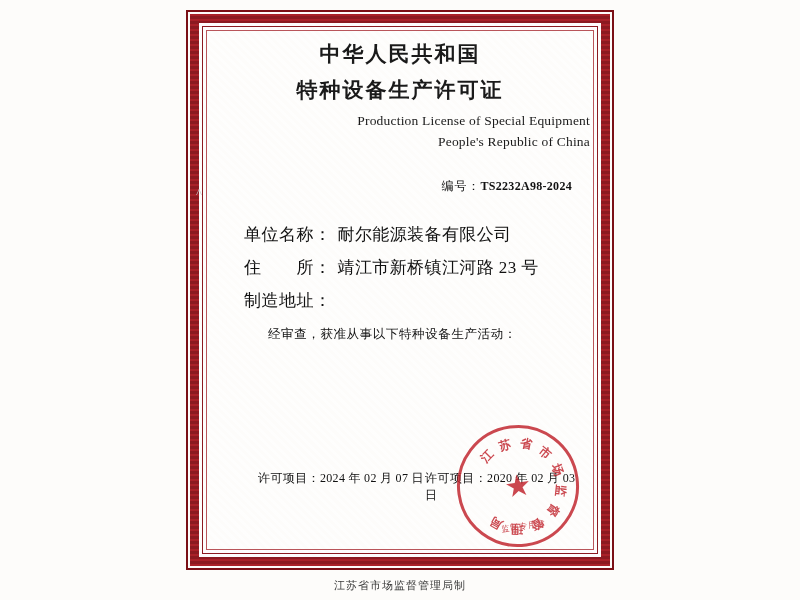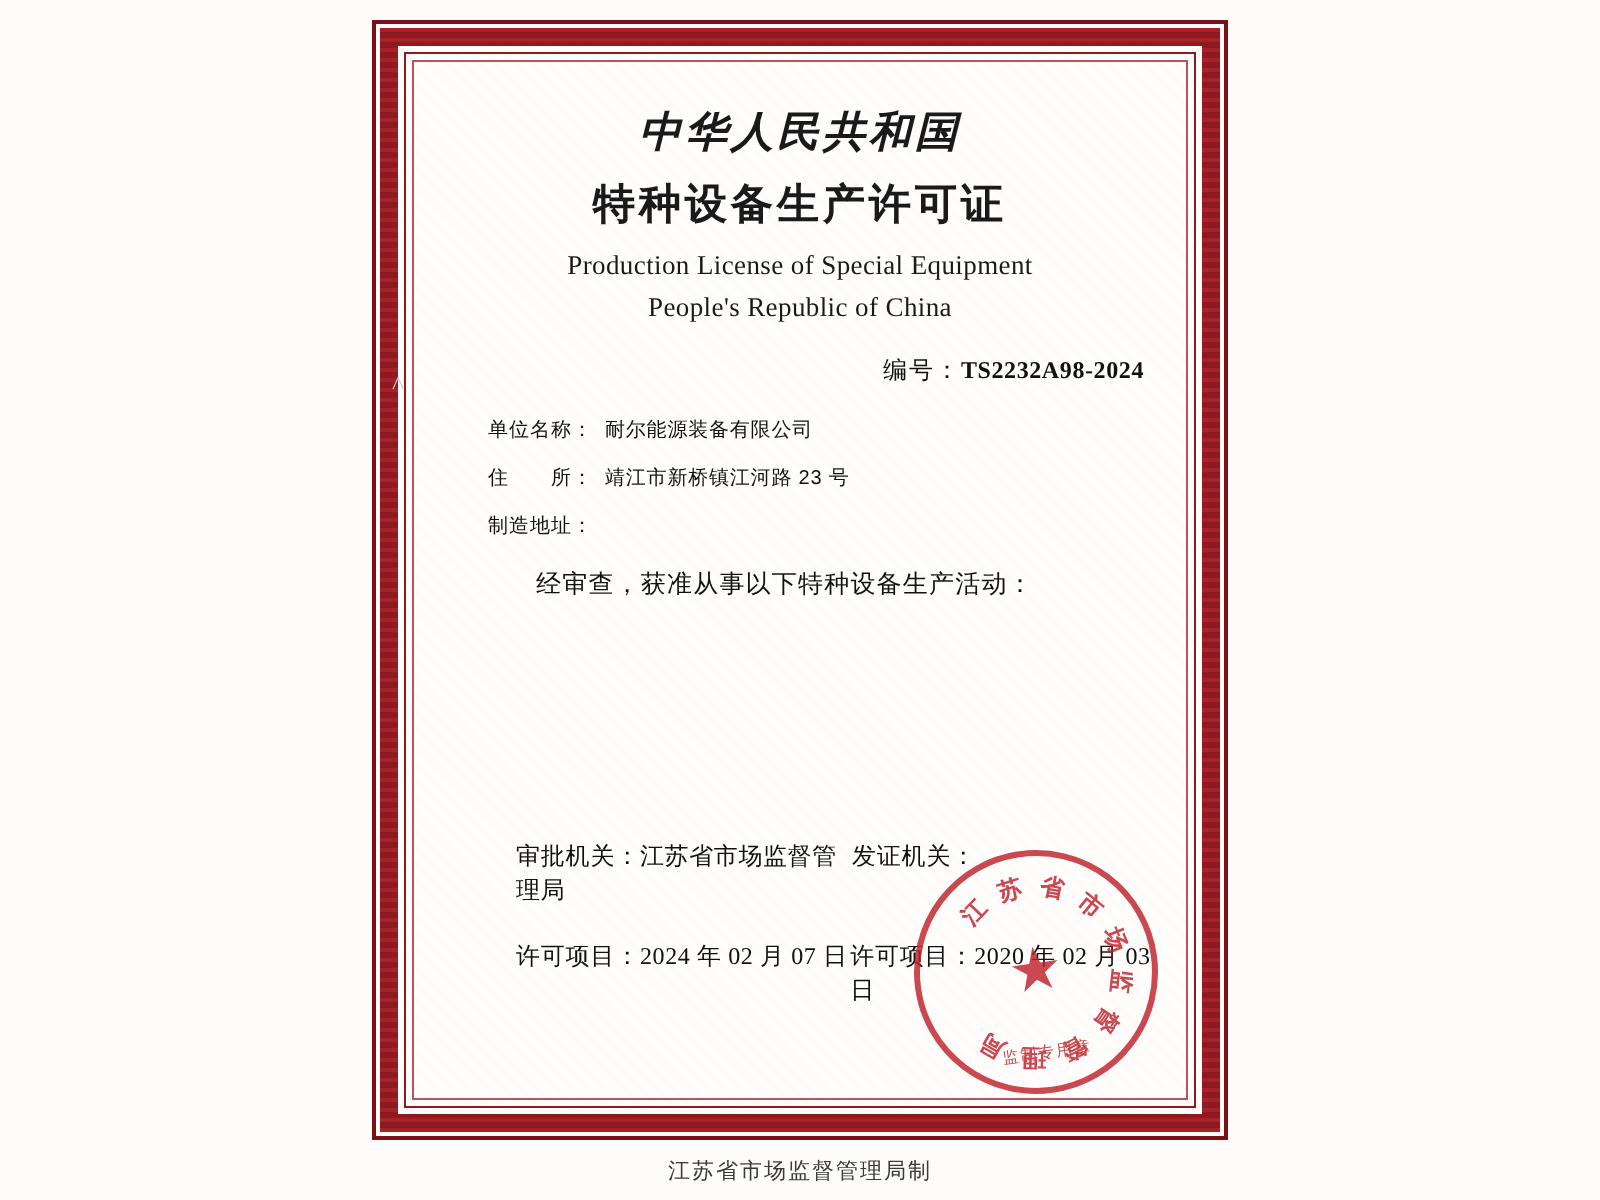"中华人民共和国" .title-cn1 { font-style: italic -> none; margin-top: 18px -> 6px }
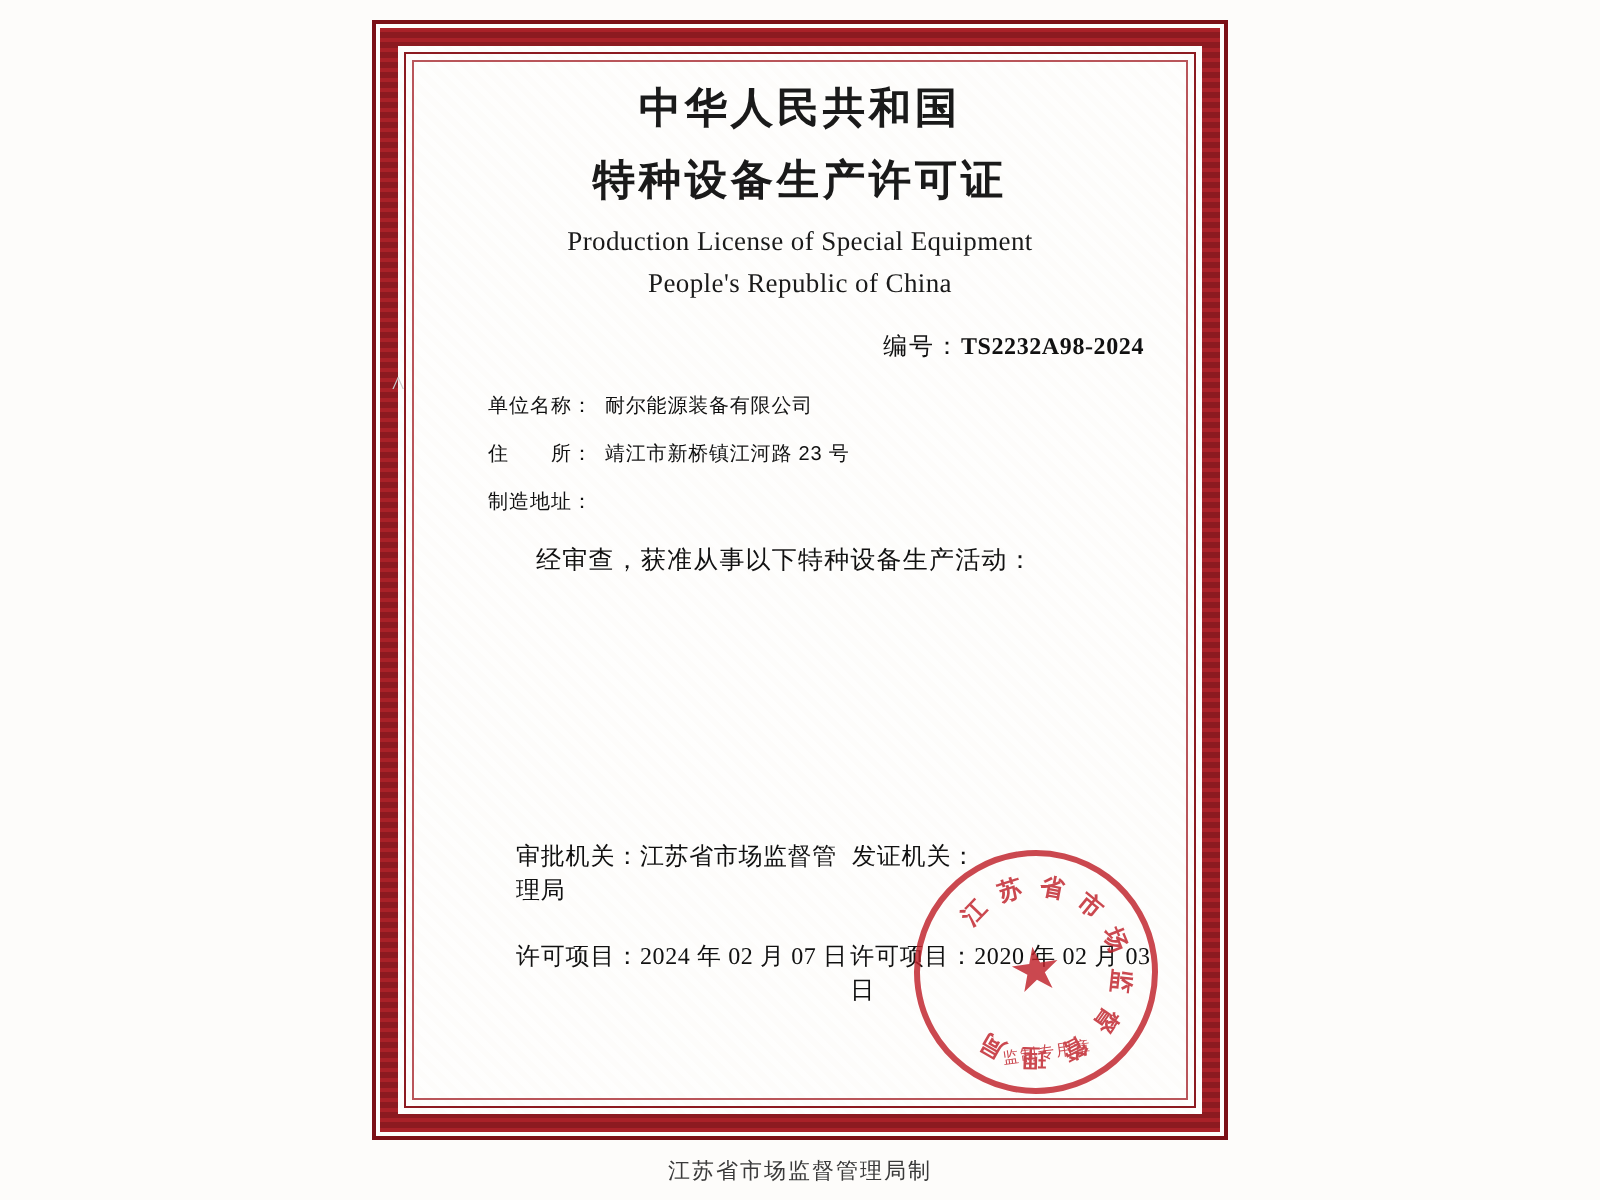"Production License of Special Equipment" .title-en1, .title-en2 { text-align: center -> right }
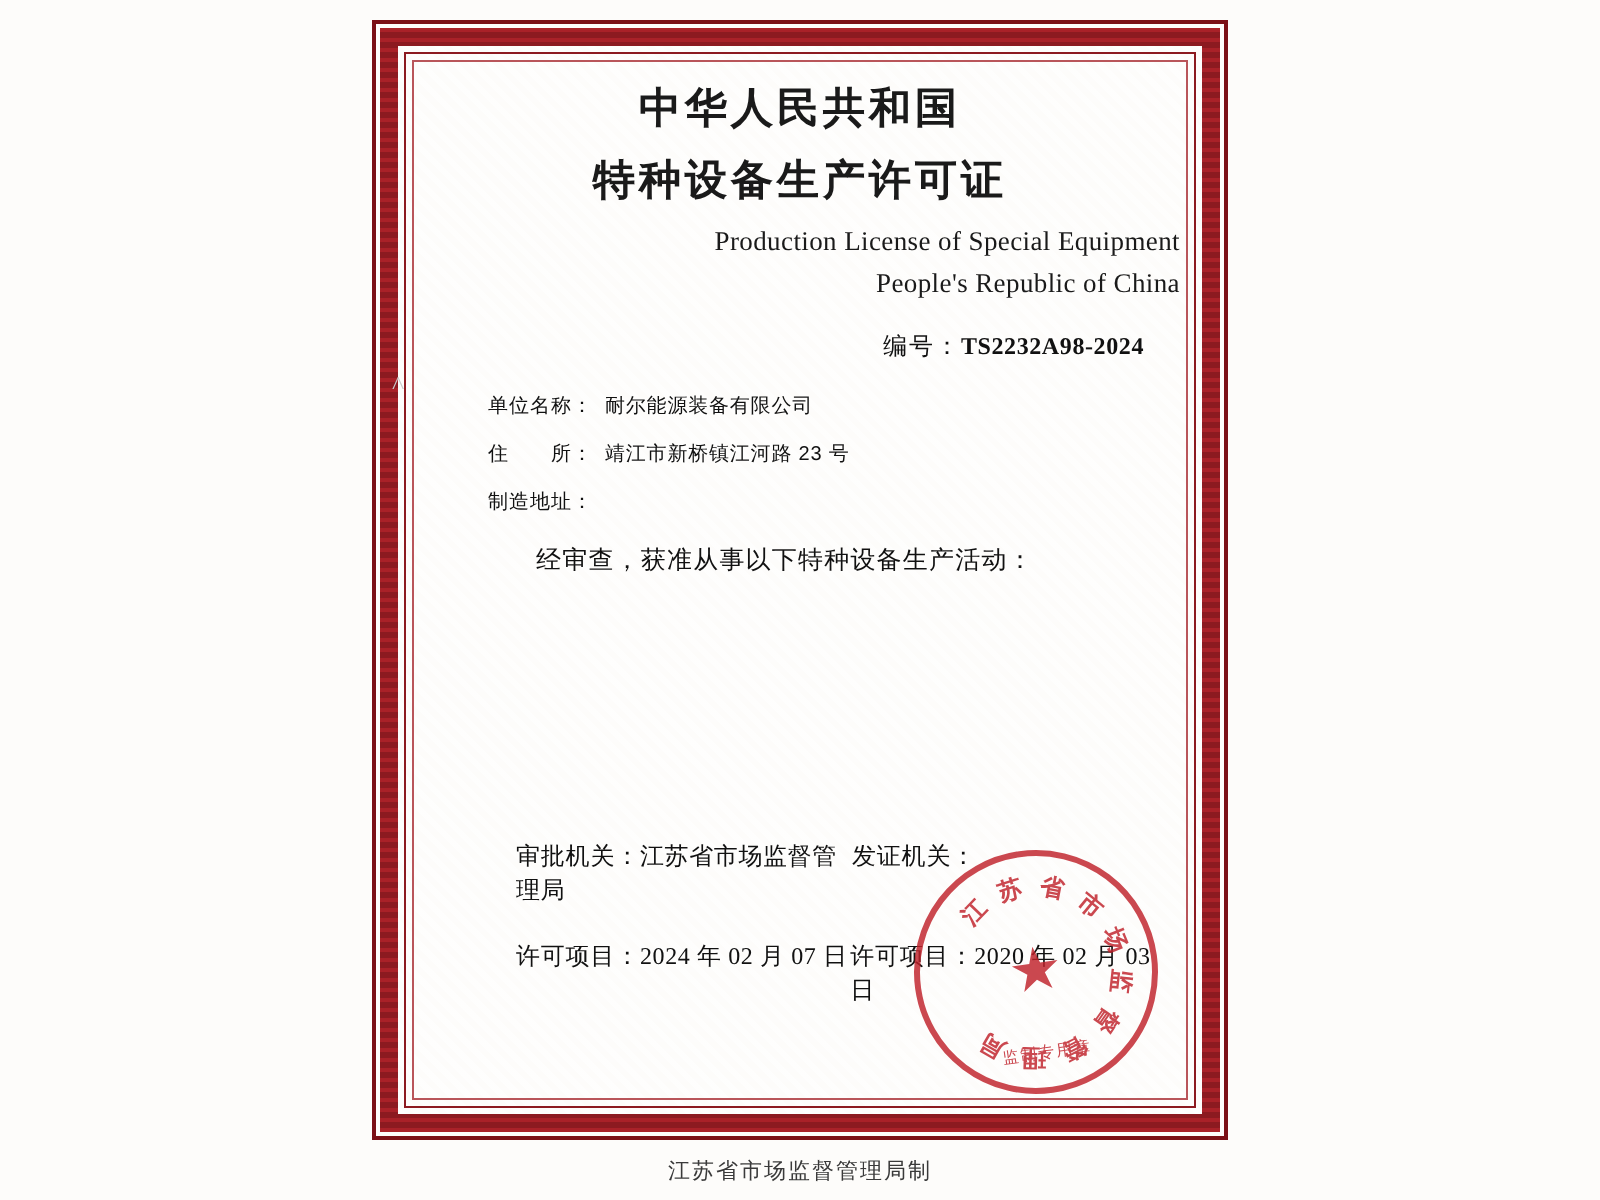"编号：TS2232A98-2024" .serial-row { margin-top: 15px -> 28px }
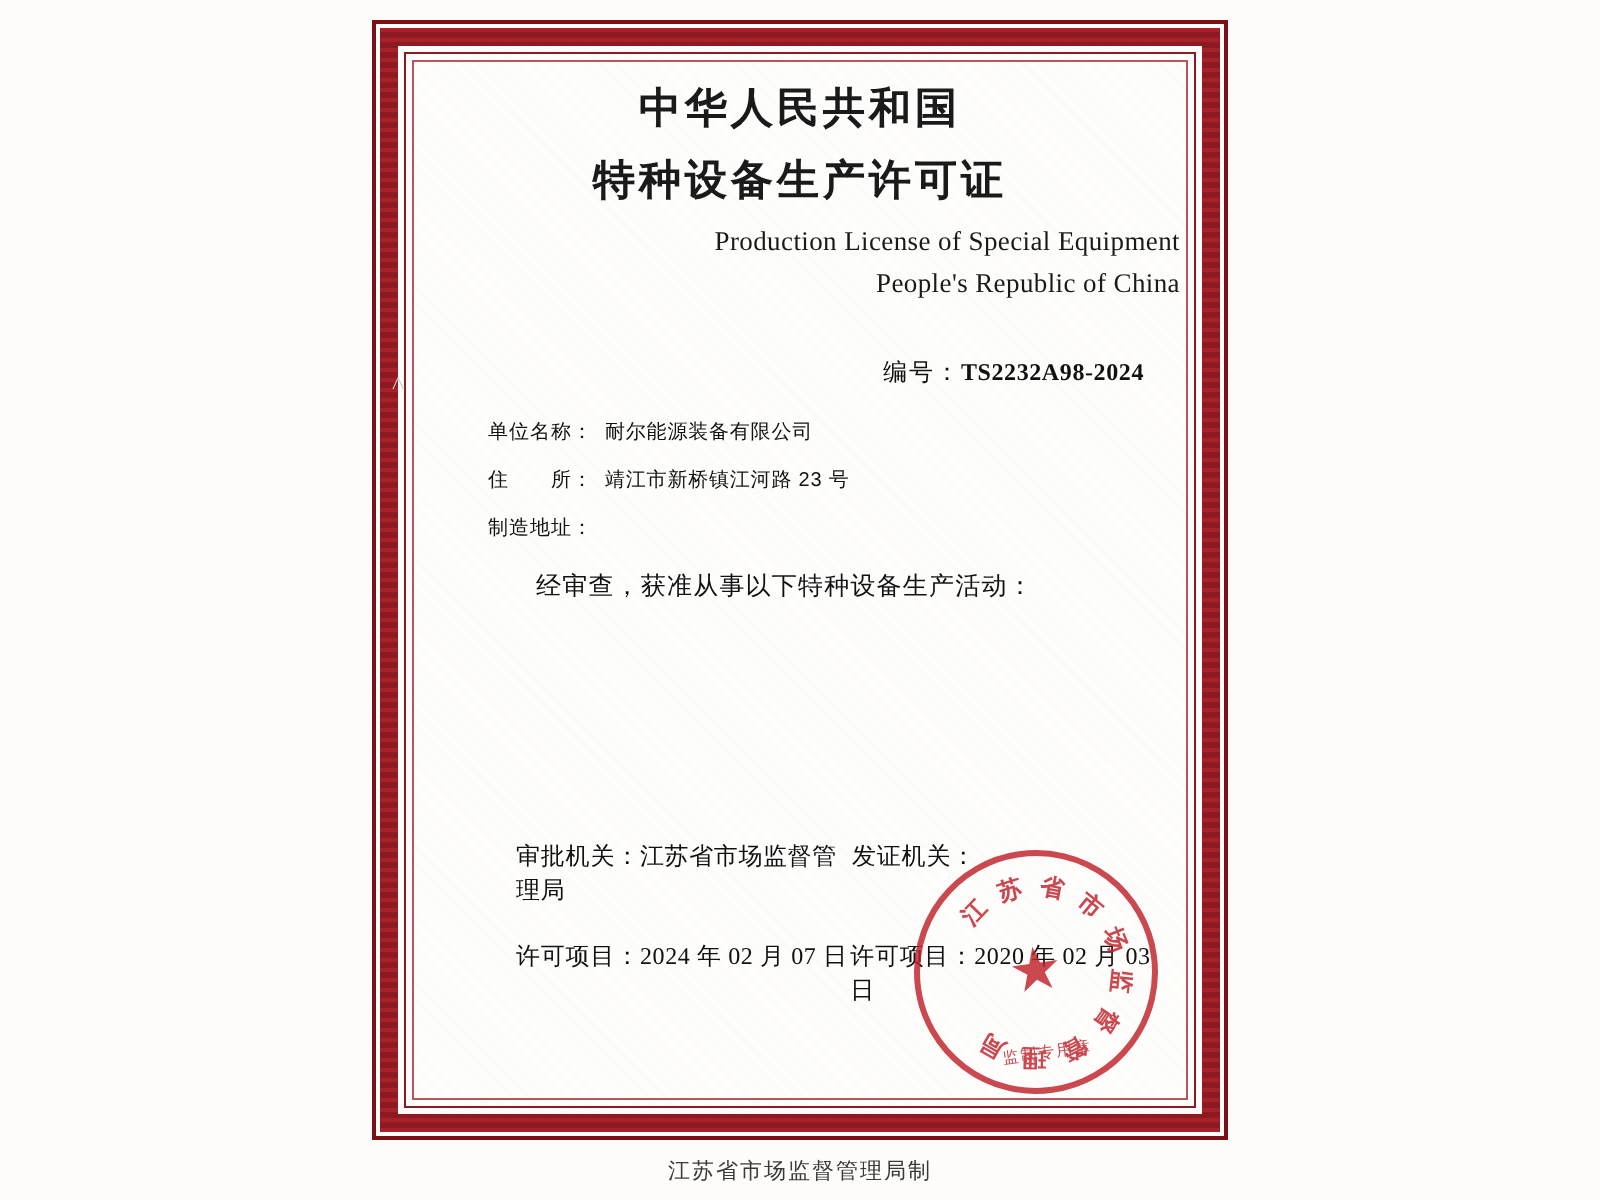"单位名称：" .fields { font-family: Liberation Sans, sans-serif -> Liberation Serif, serif; font-size: 10px -> 17px; margin-top: 14px -> 28px }
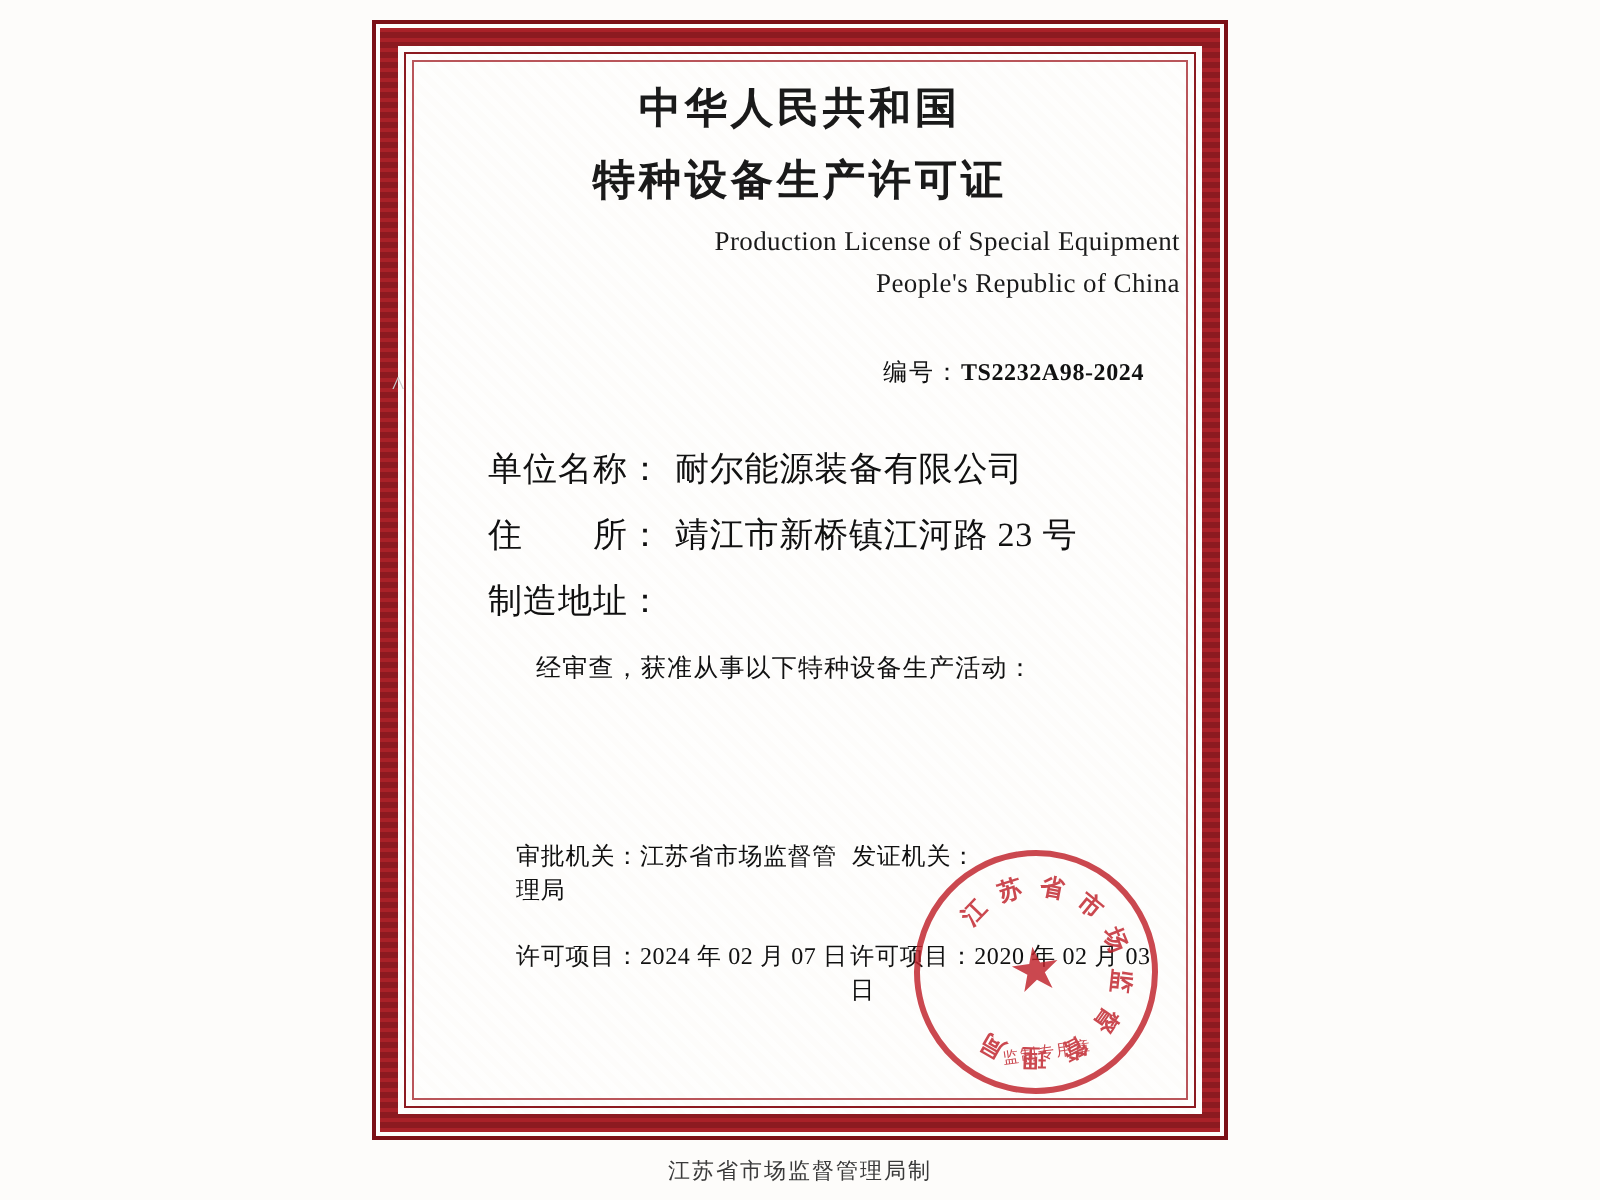"审批机关：江苏省市场监督管理局" div.footer-row { html: <div> <div> <span>审批机关：</span><span>江苏省市场监督管理局</span> </div> <div> <span>发证机关：</span><span></span> </div> </div> -> none }
